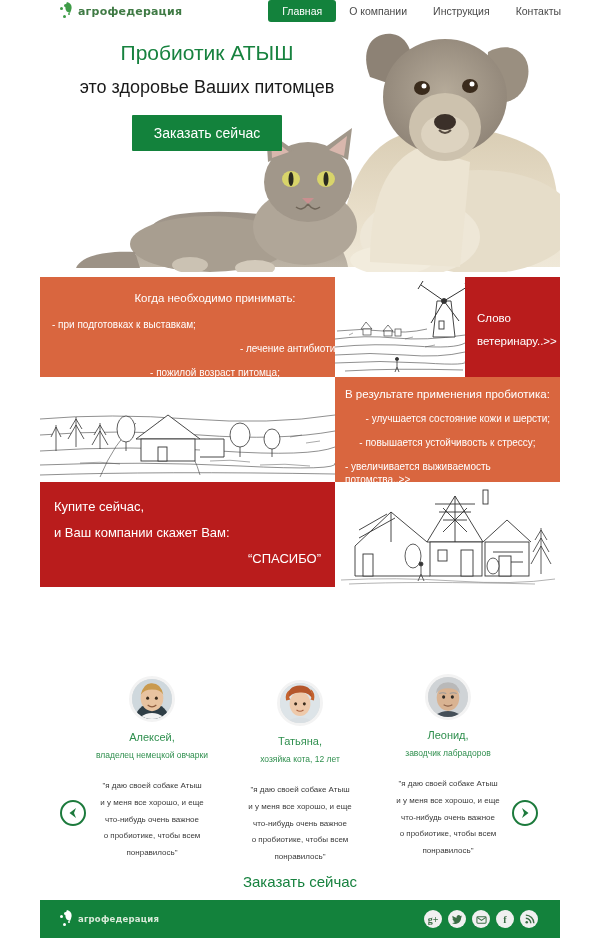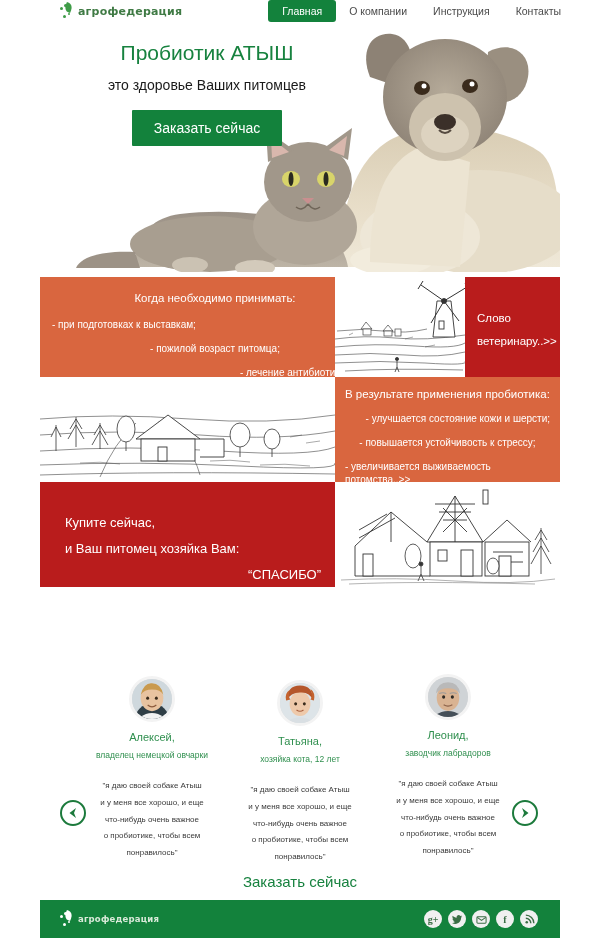"это здоровье Ваших питомцев" .hero-sub { font-size: 14px -> 18px }
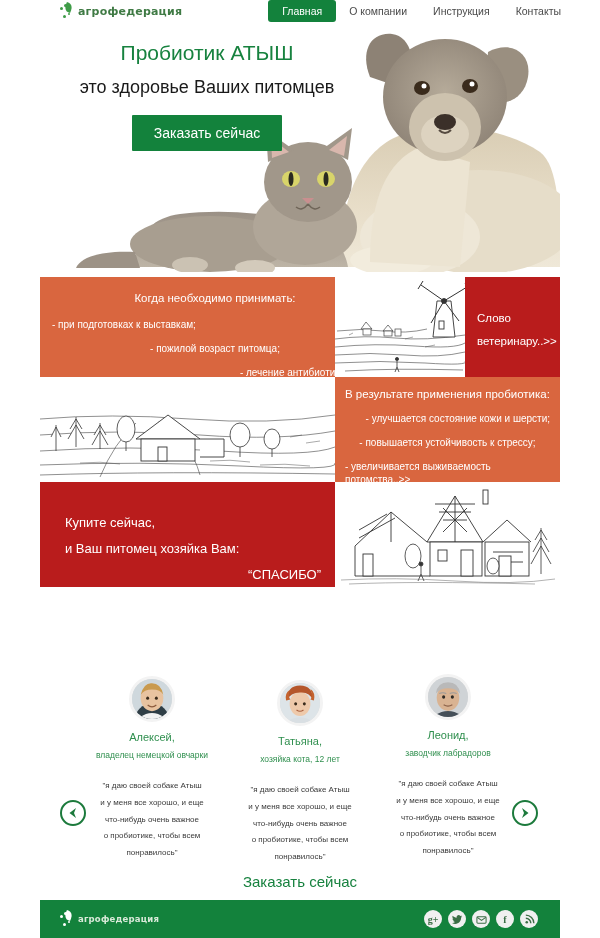"- пожилой возраст питомца;" div.cell-li { order: before "- лечение антибиотиками ..>>" -> after "- лечение антибиотиками ..>>" }
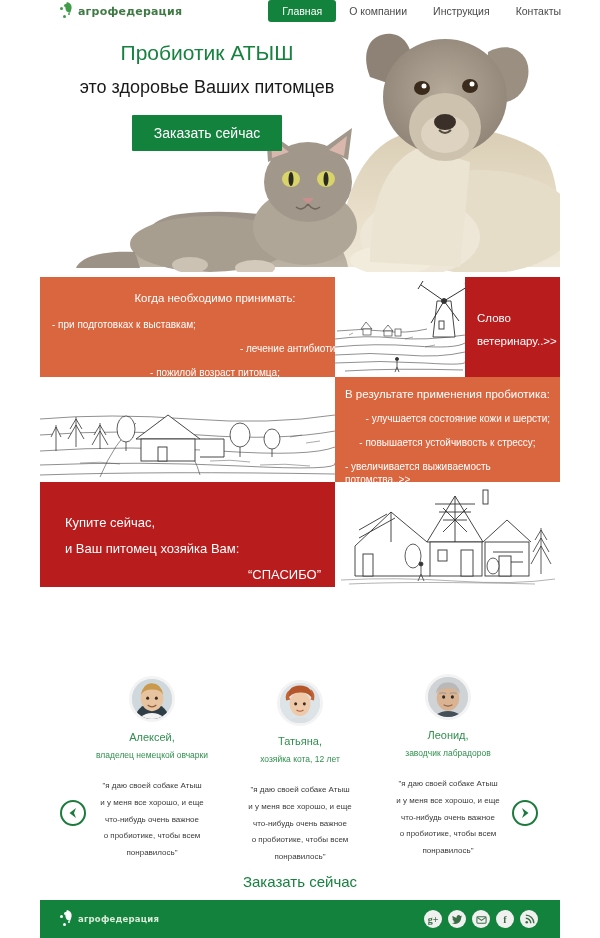"Купите сейчас," div.cell-inner { margin-left: 11px -> none; padding: 28px 14px -> 12px 14px }
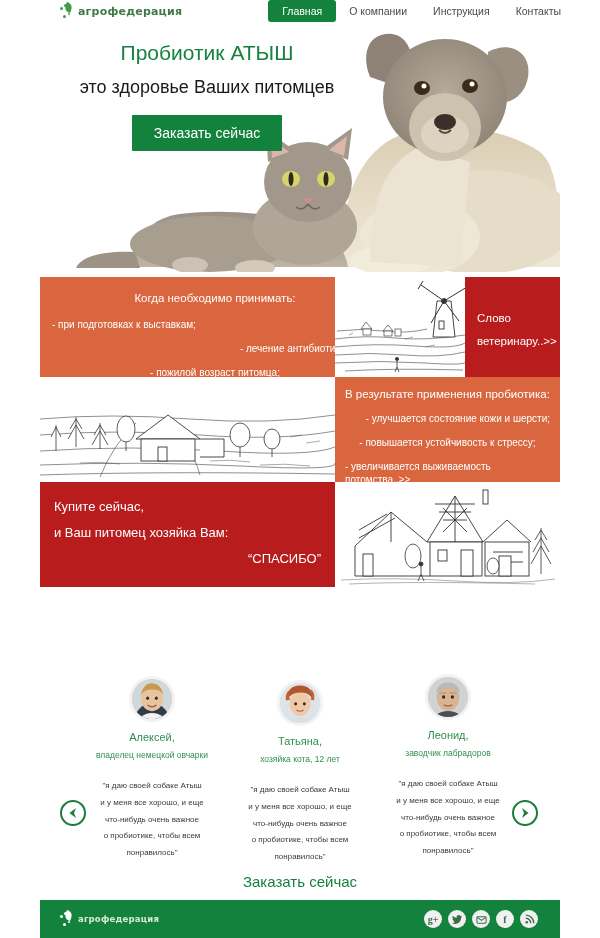"и Ваш питомец хозяйка Вам:" div { text: питомец хозяйка -> компании скажет }
